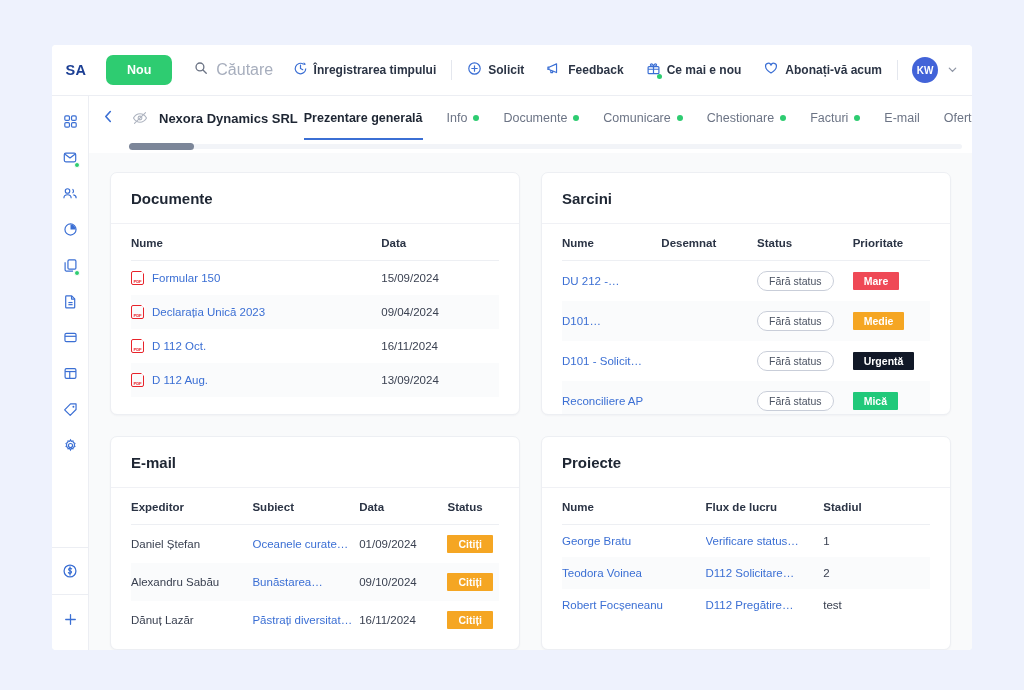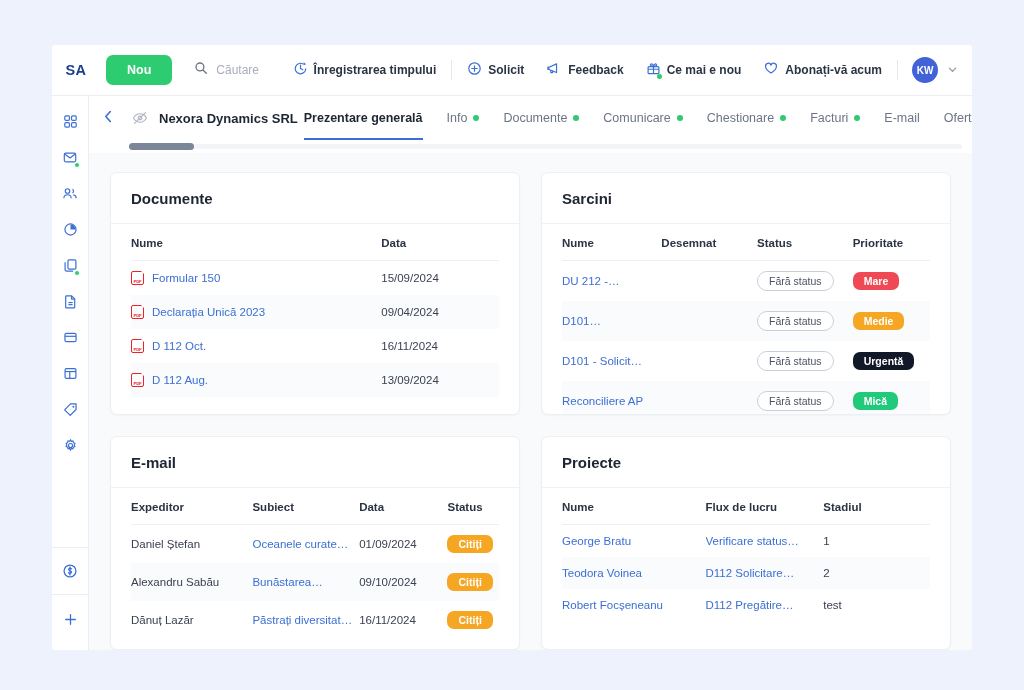"Căutare" .search .ph { font-size: 12px -> 16px }
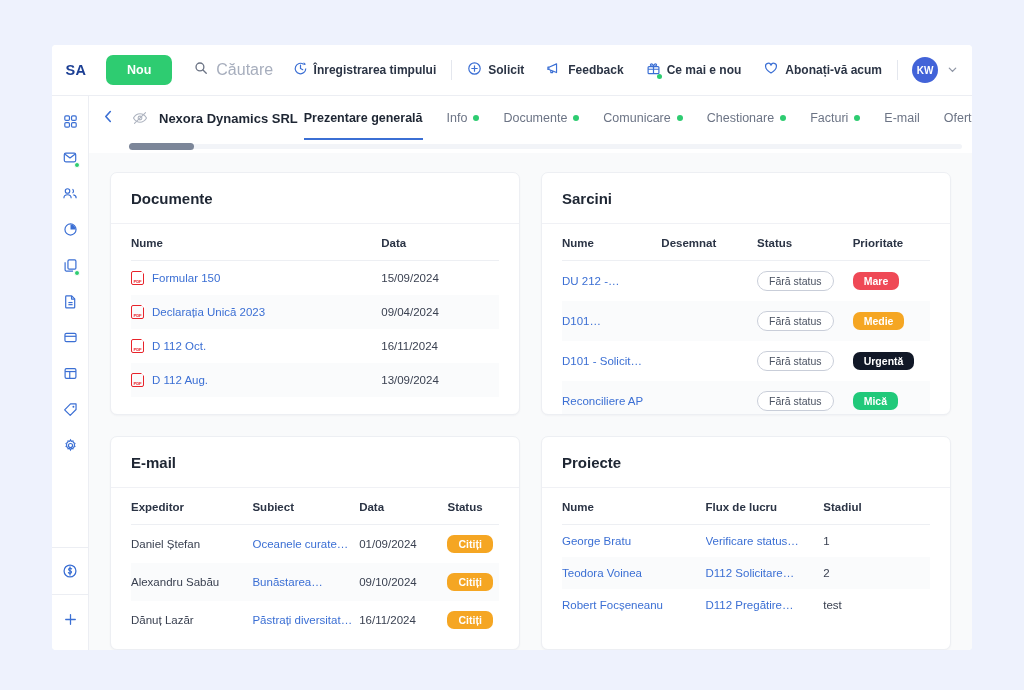"Mare" .badge { border-radius: 7px -> 1px }
